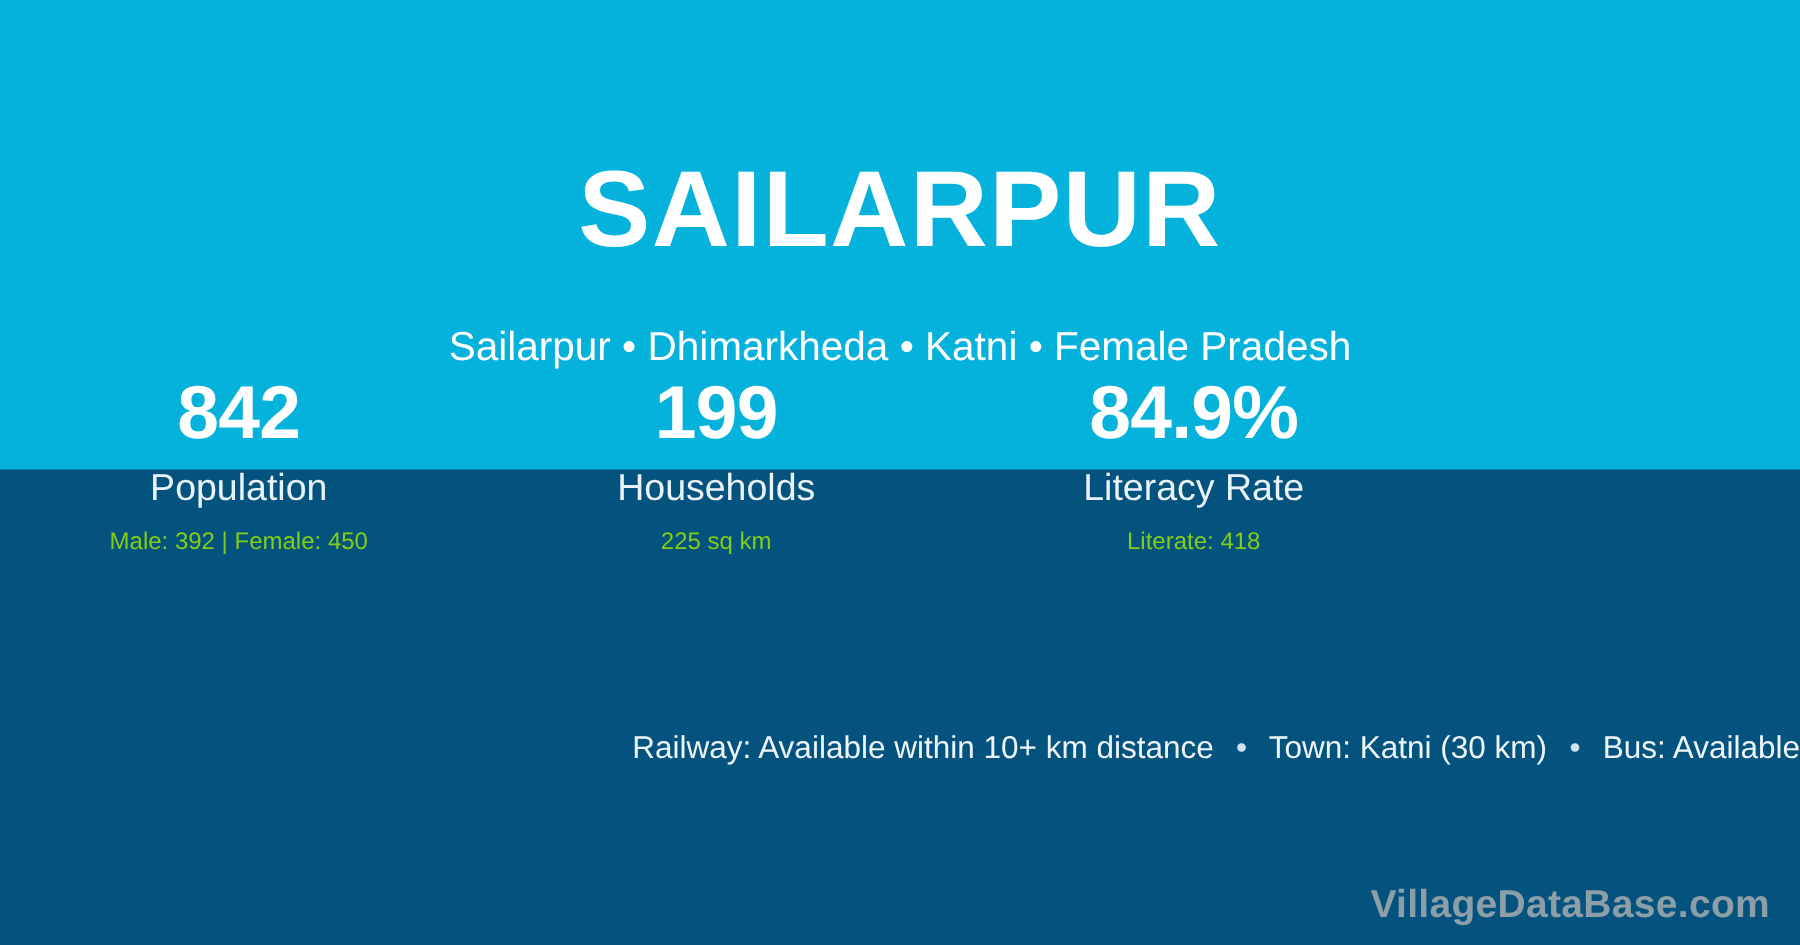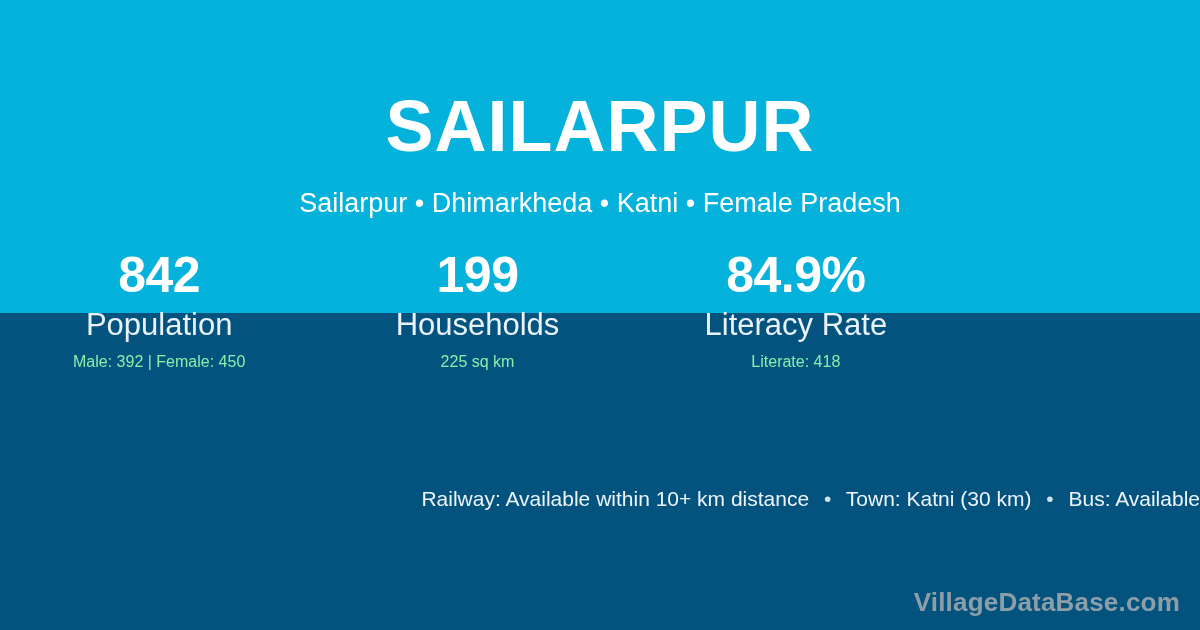"SAILARPUR" .village-title { margin: 2px -> 16px }
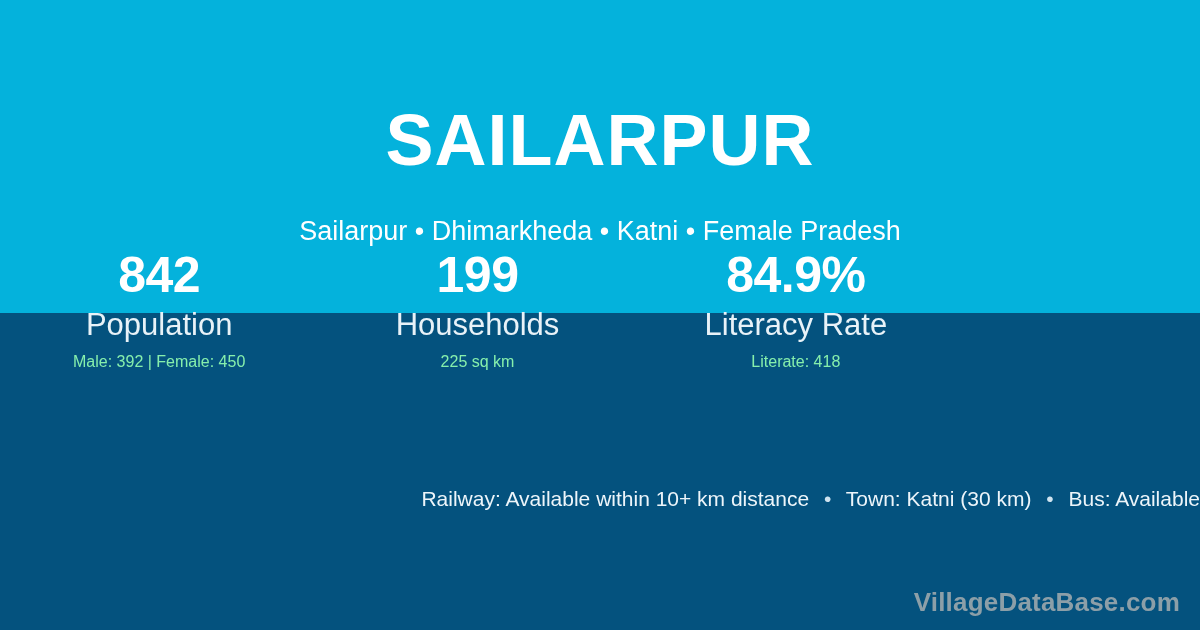"Population" .stat-label { font-size: 31px -> 25px }
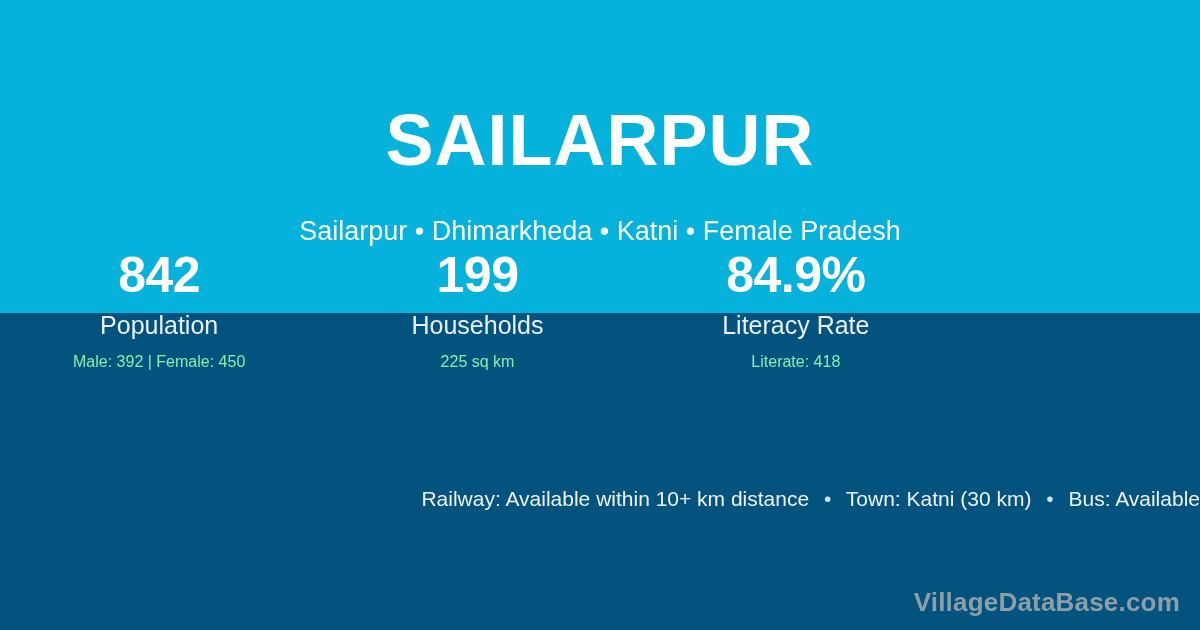"Male: 392 | Female: 450" .stat-sub { color: #86efac -> #84cc16 }
